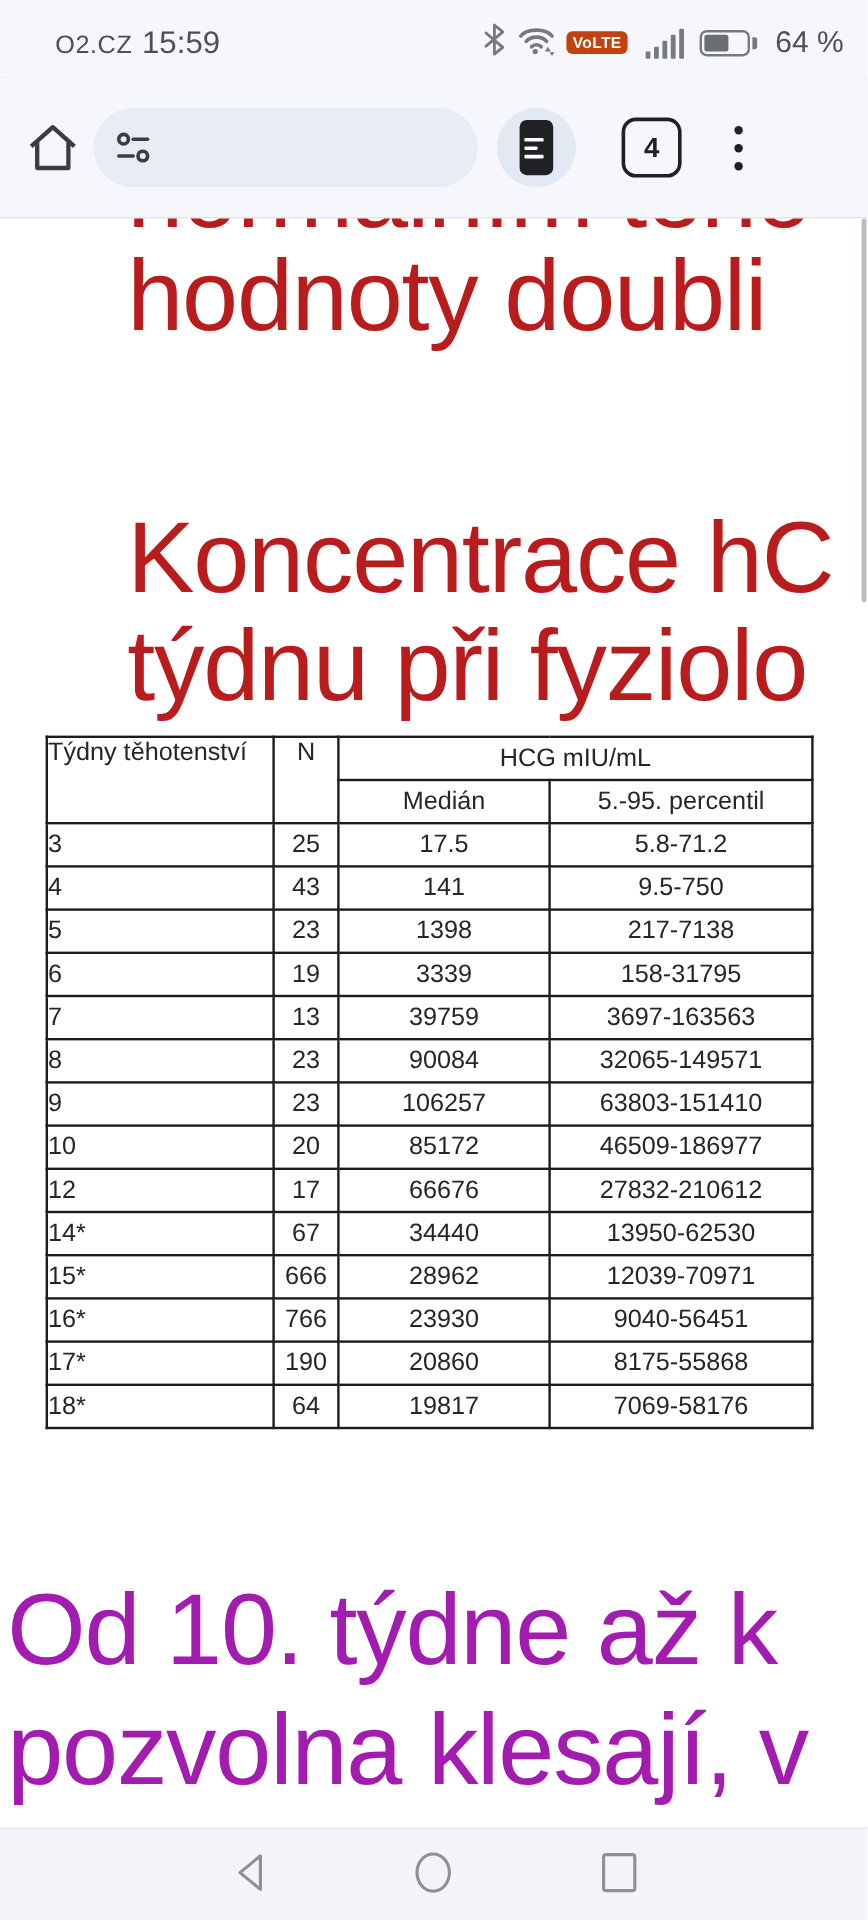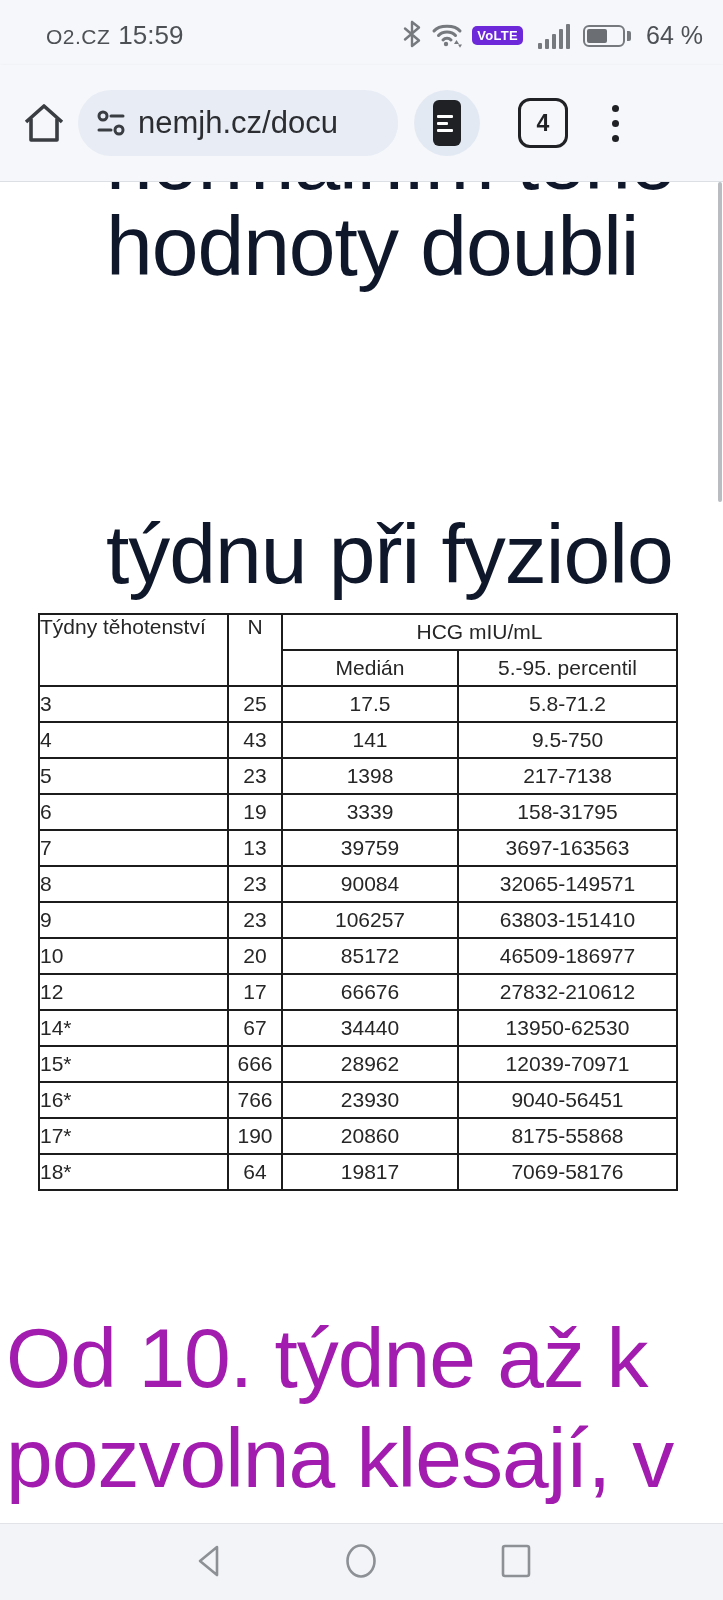"VoLTE" .volte-badge { background: #6d28d9 -> #c2410c }
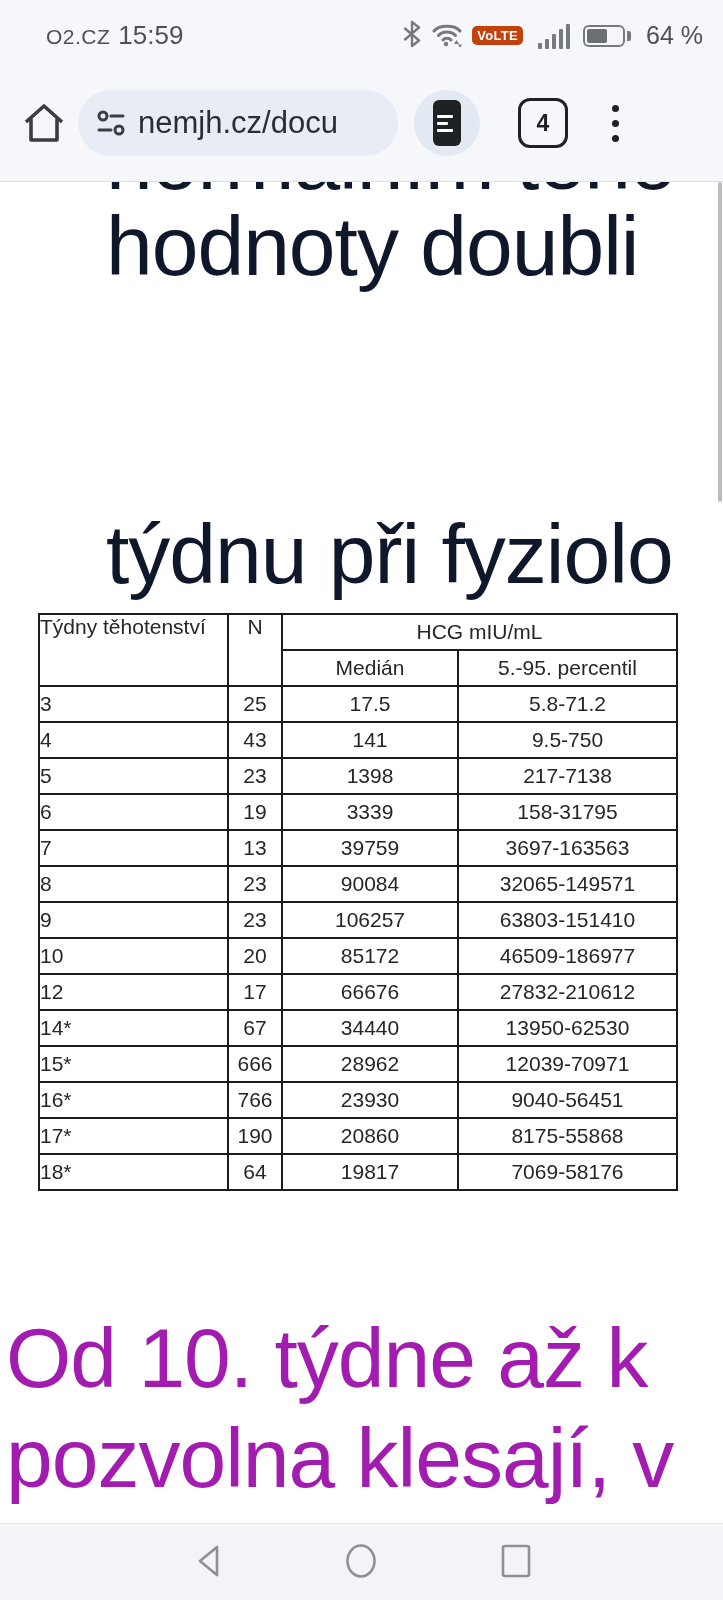"nemjh.cz/docu" span.url-text { html: <span>nemjh.cz/docu</span> -> none }
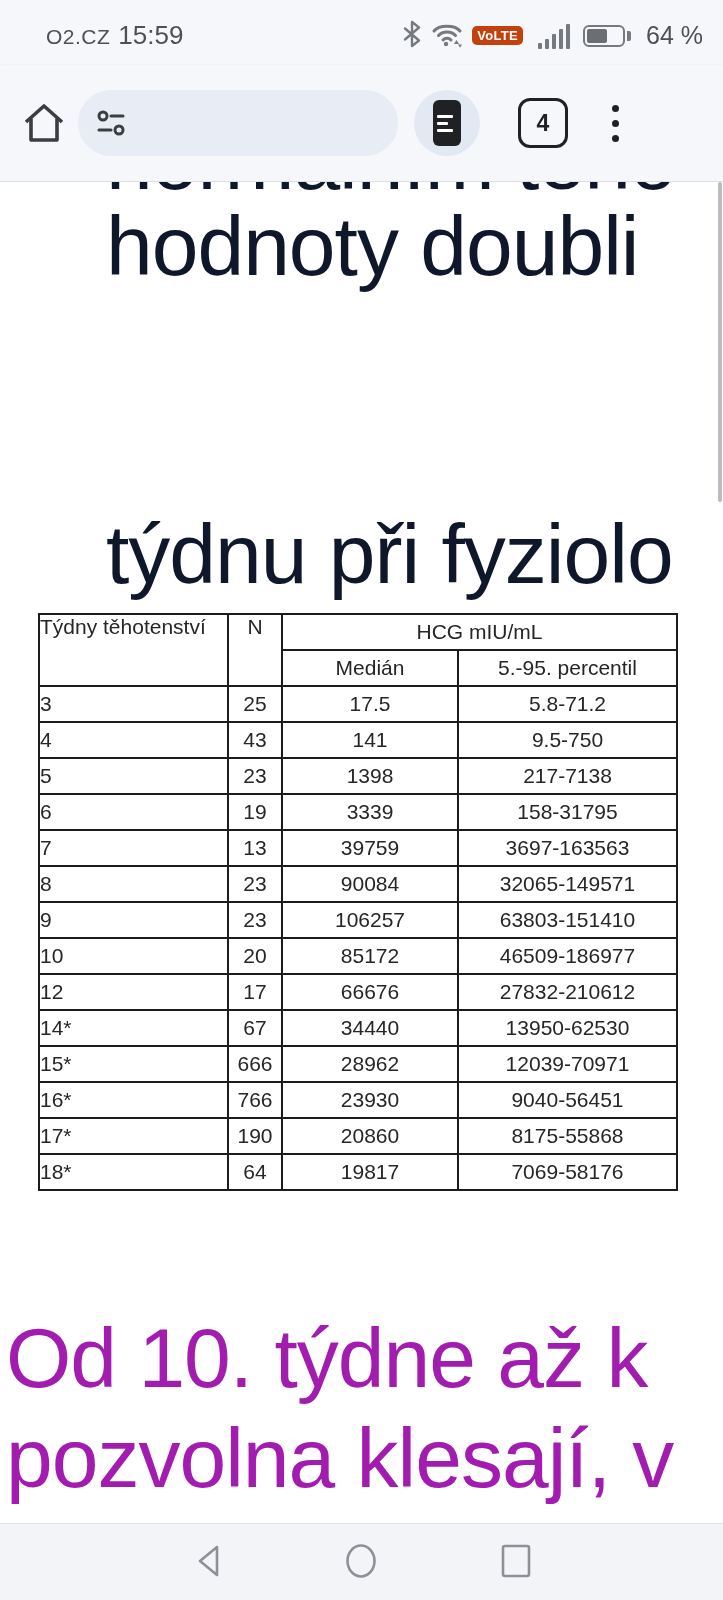"hodnoty doubli" .h-navy { color: #0f172a -> #b91c1c }
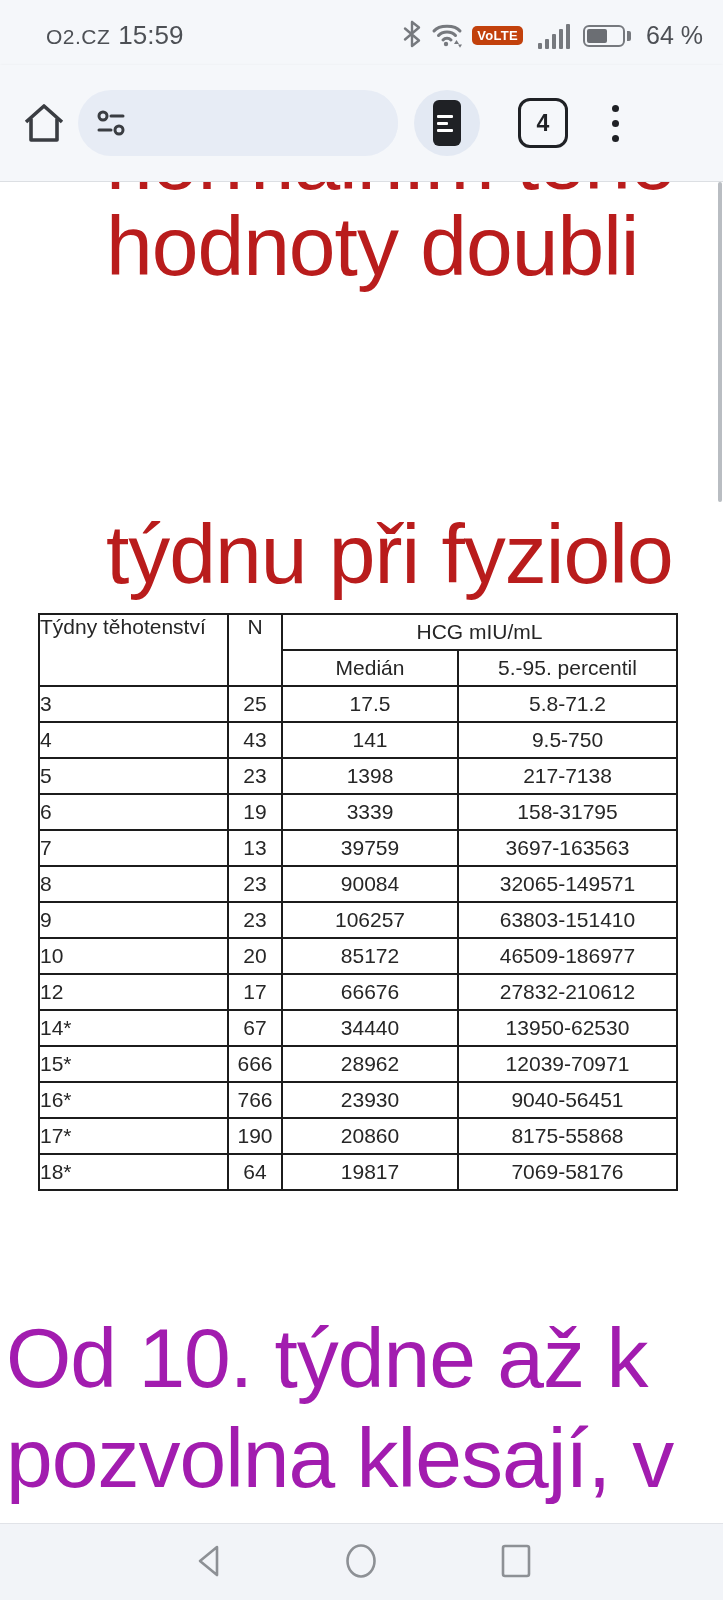"Koncentrace hC" div.h-navy { html: none -> <div>Koncentrace hC</div> }
